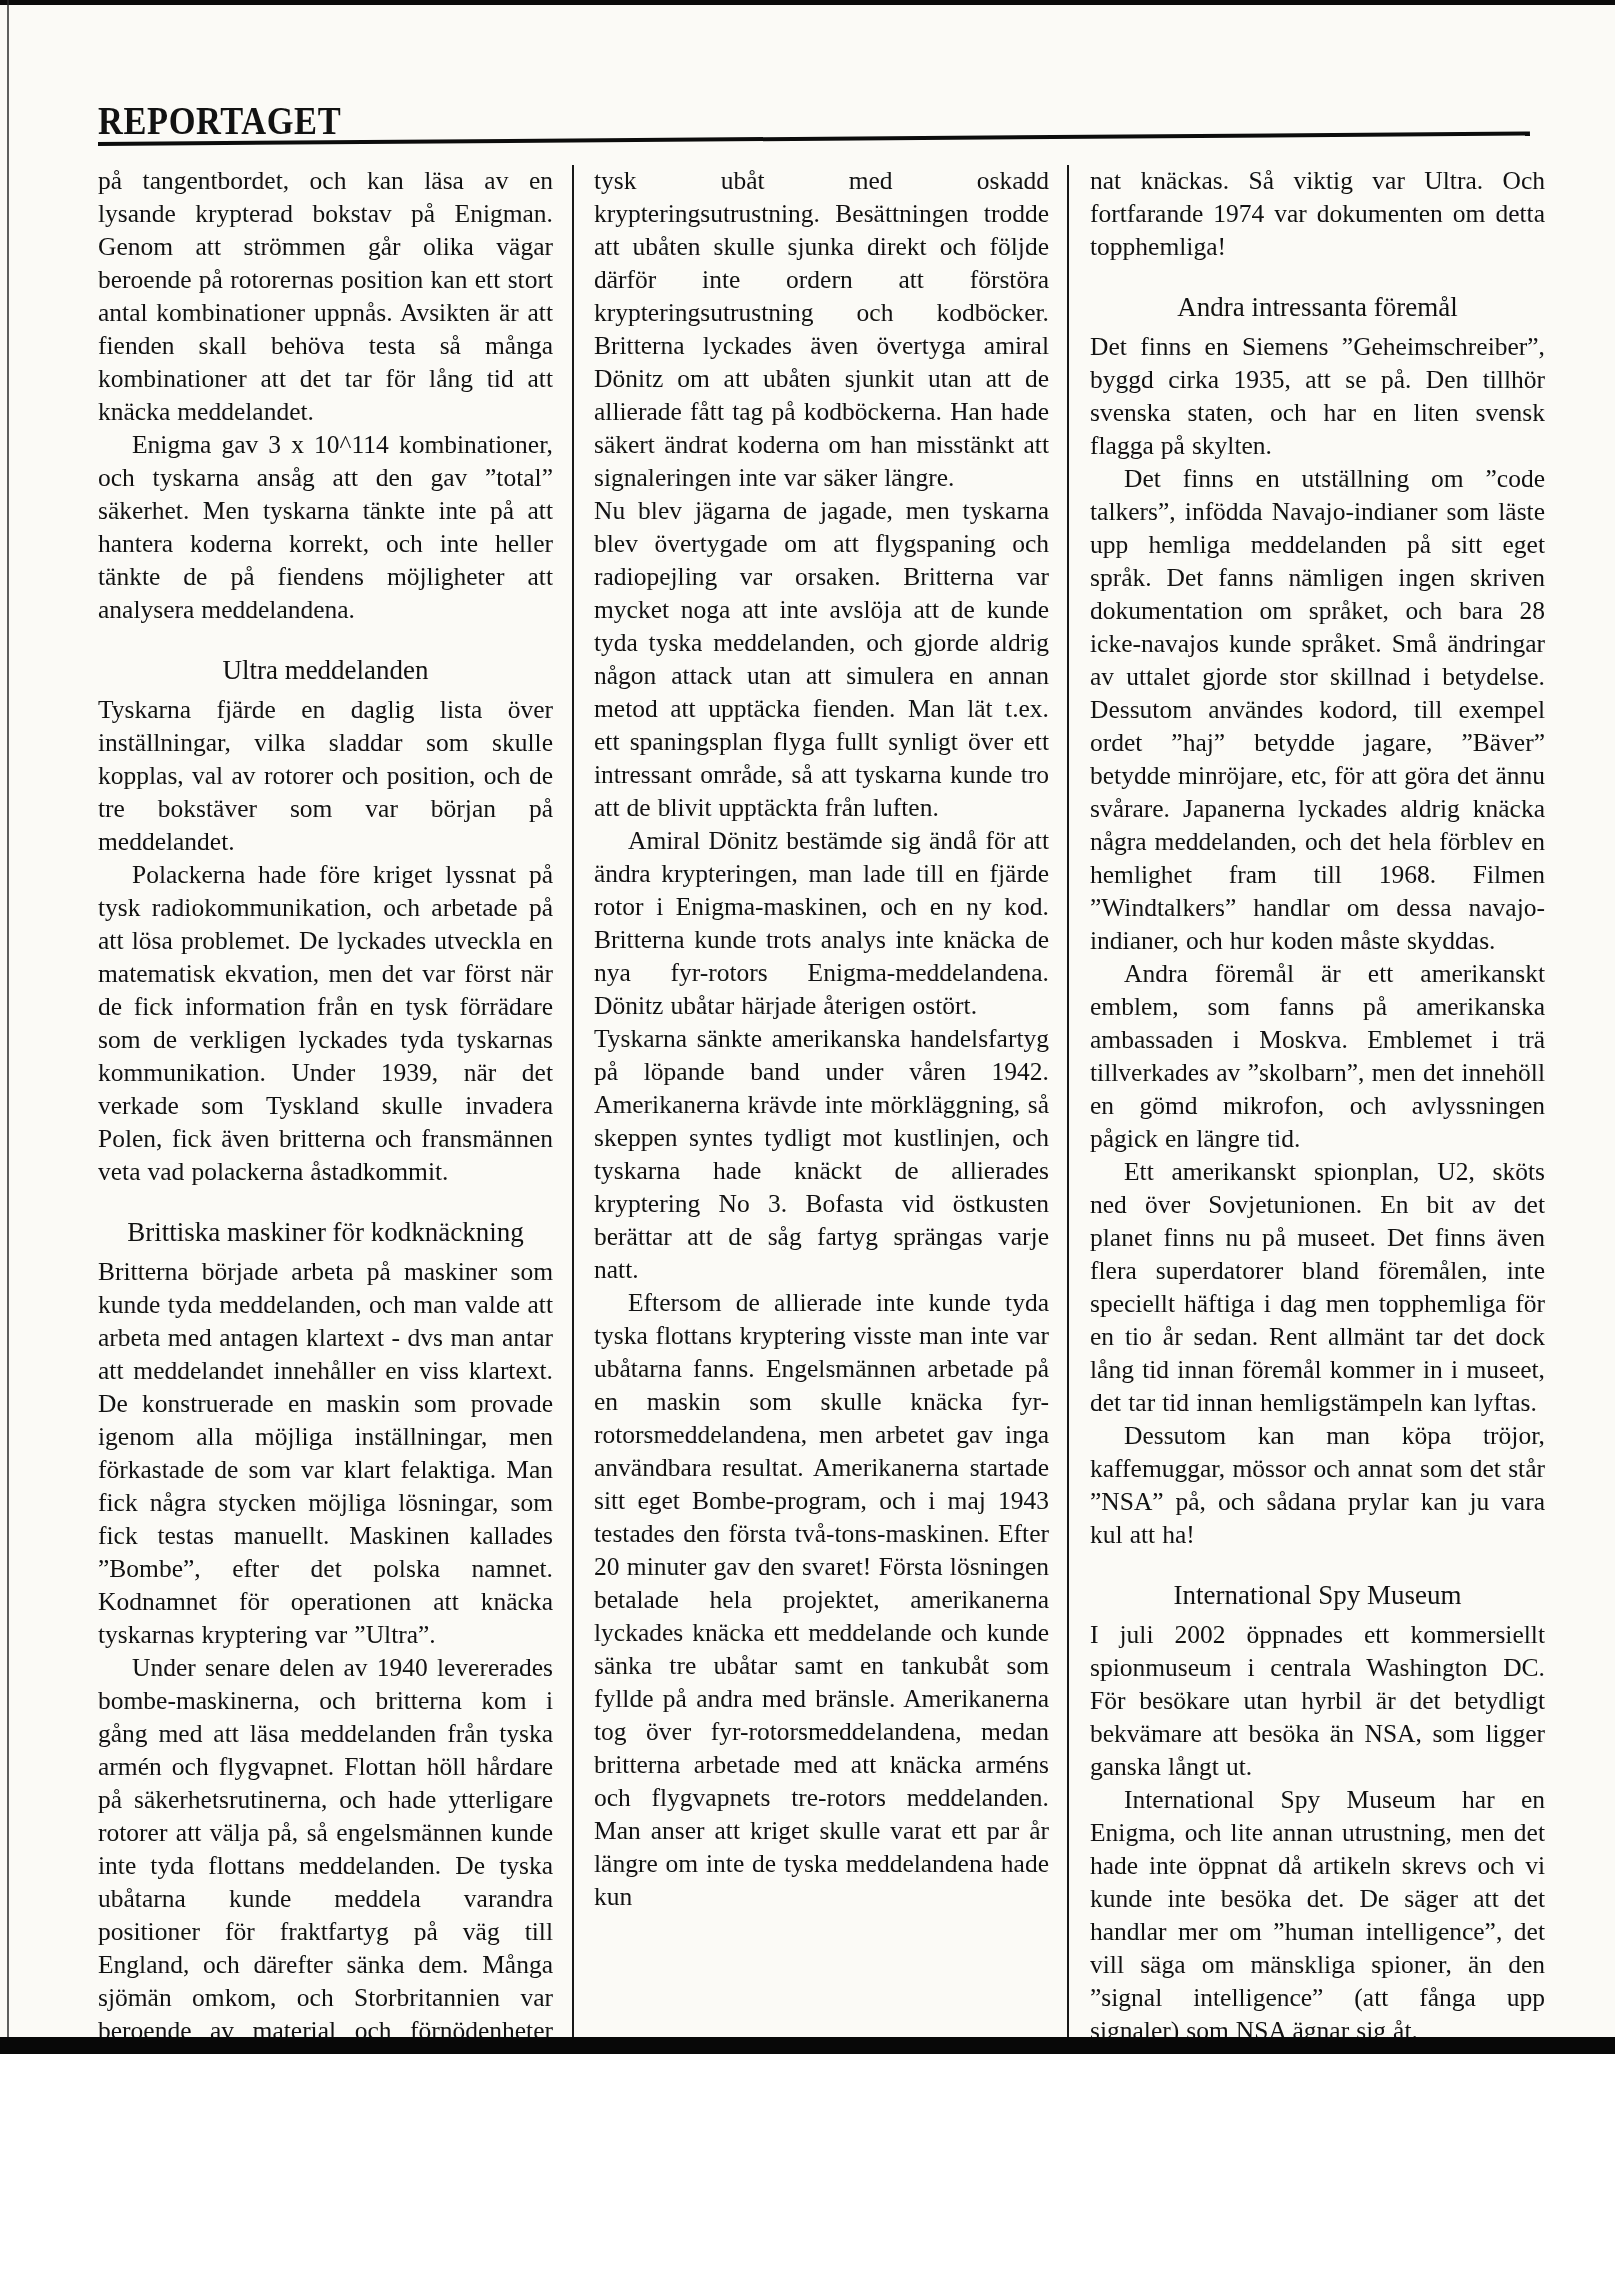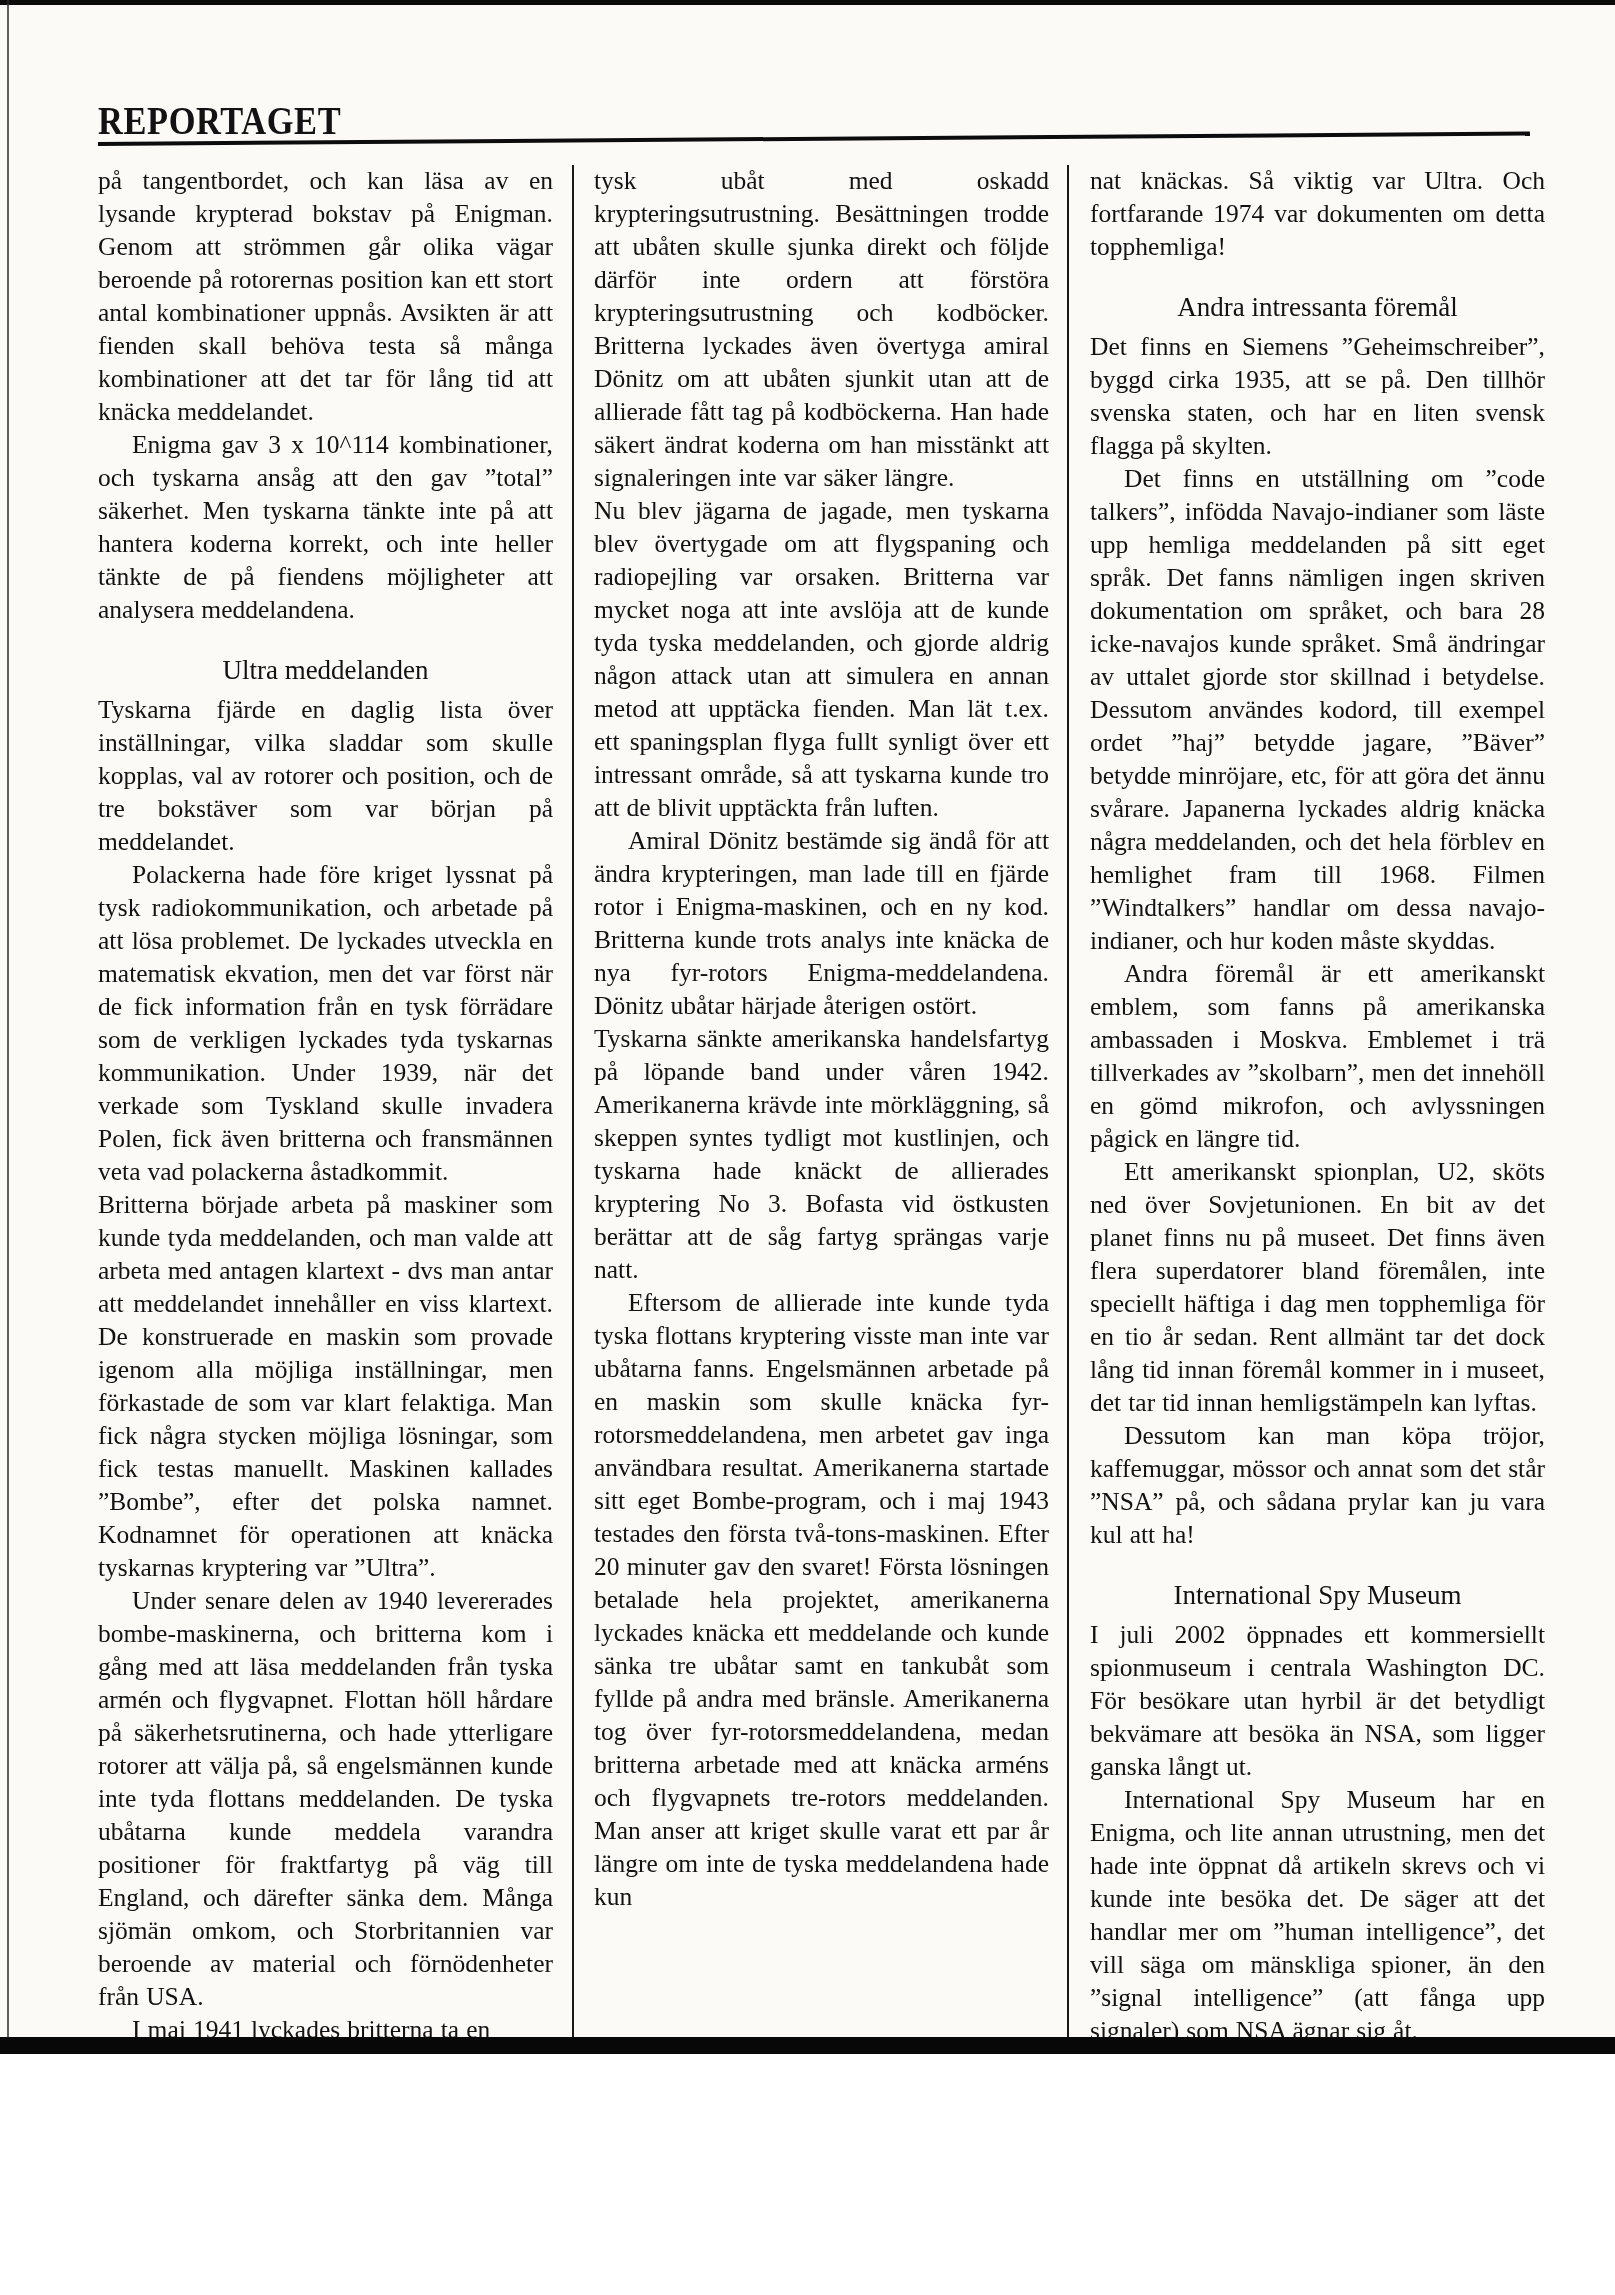"Brittiska maskiner för kodknäckning" h3.heading { html: none -> <h3>Brittiska maskiner för kodknäckning</h3> }
